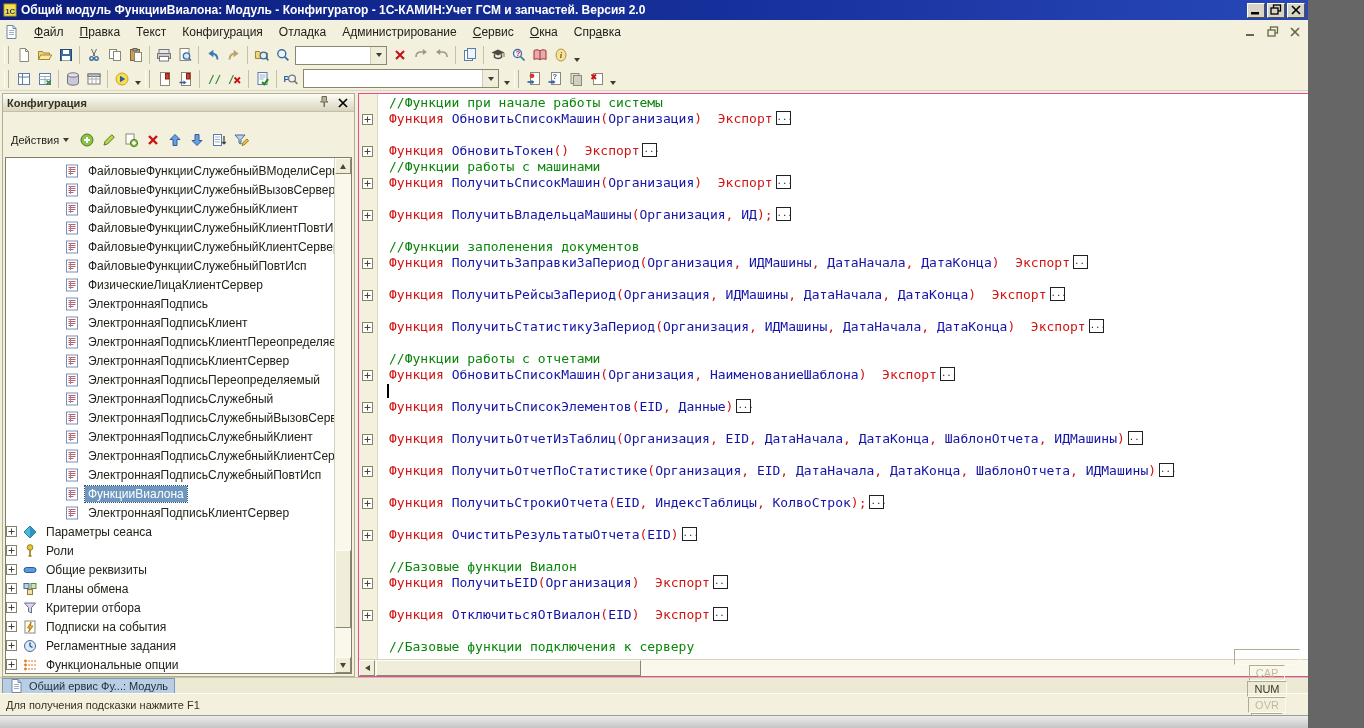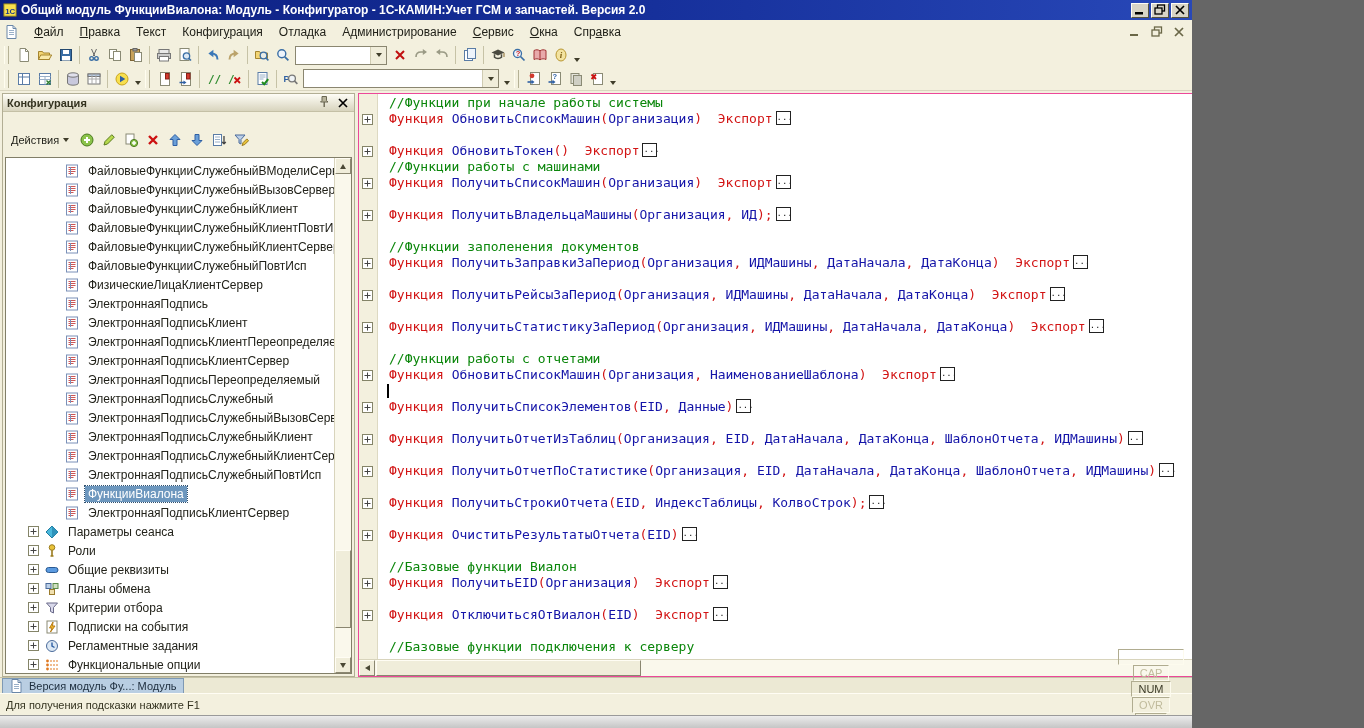"1С" #root { width: 1192px -> 1308px }
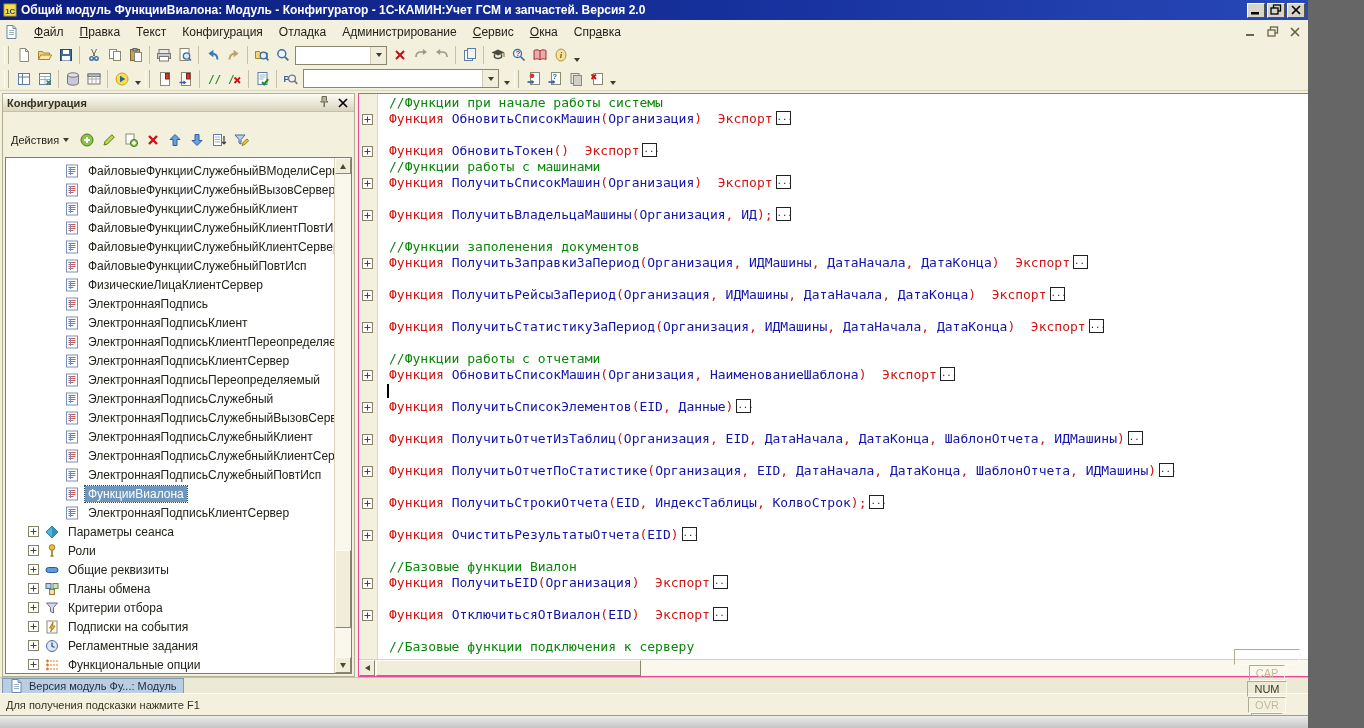"Параметры сеанса" .trow.grp { padding-left: 22px -> none }
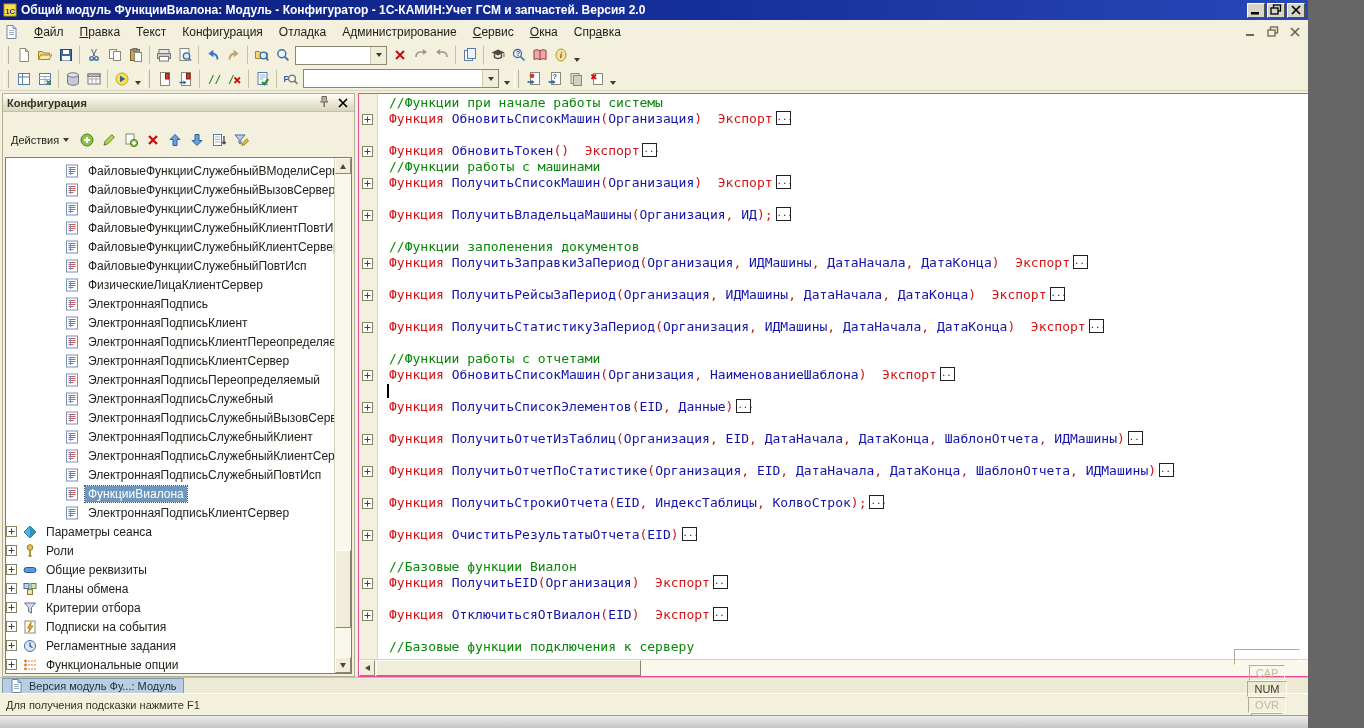"Версия модуль Фу...: Модуль" span { text: Версия модуль -> Общий ервис }
